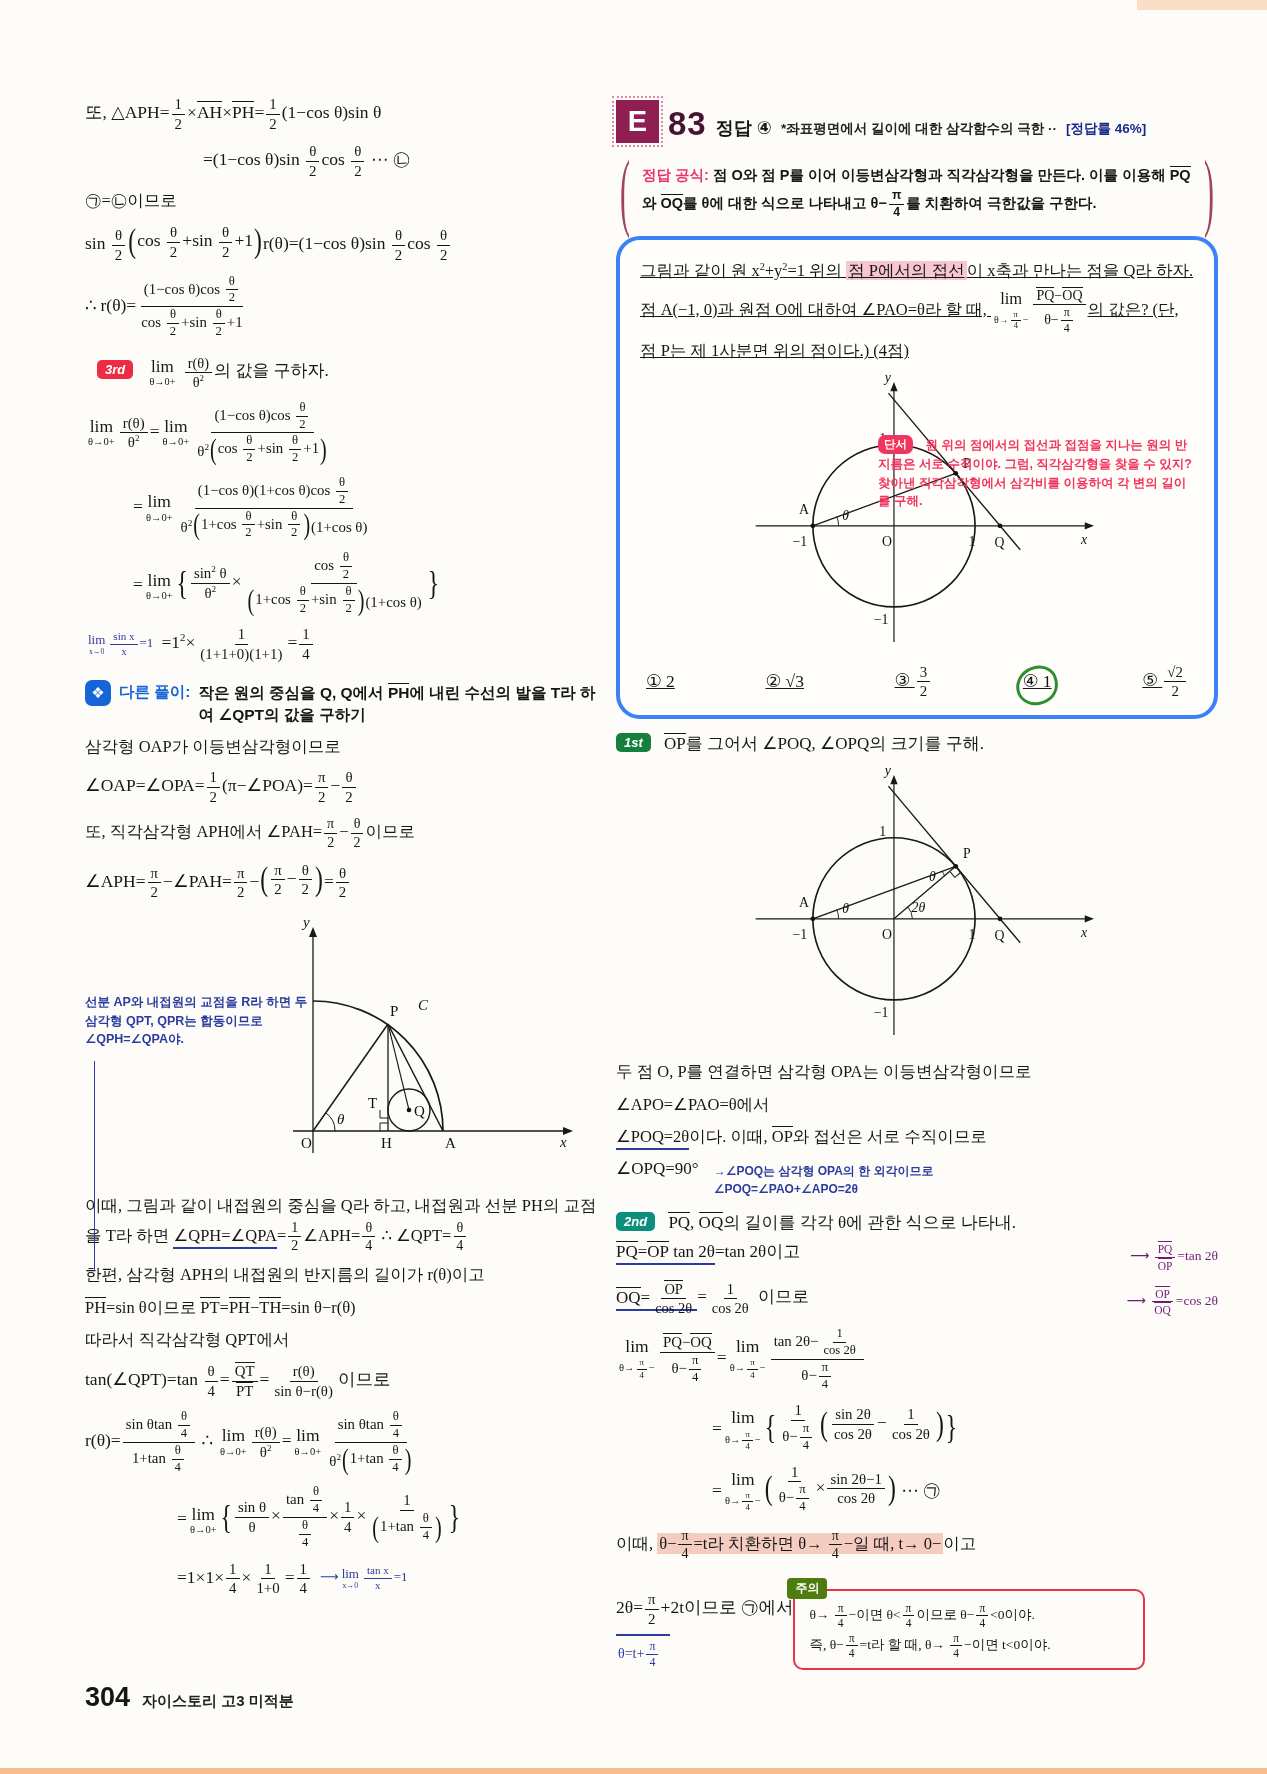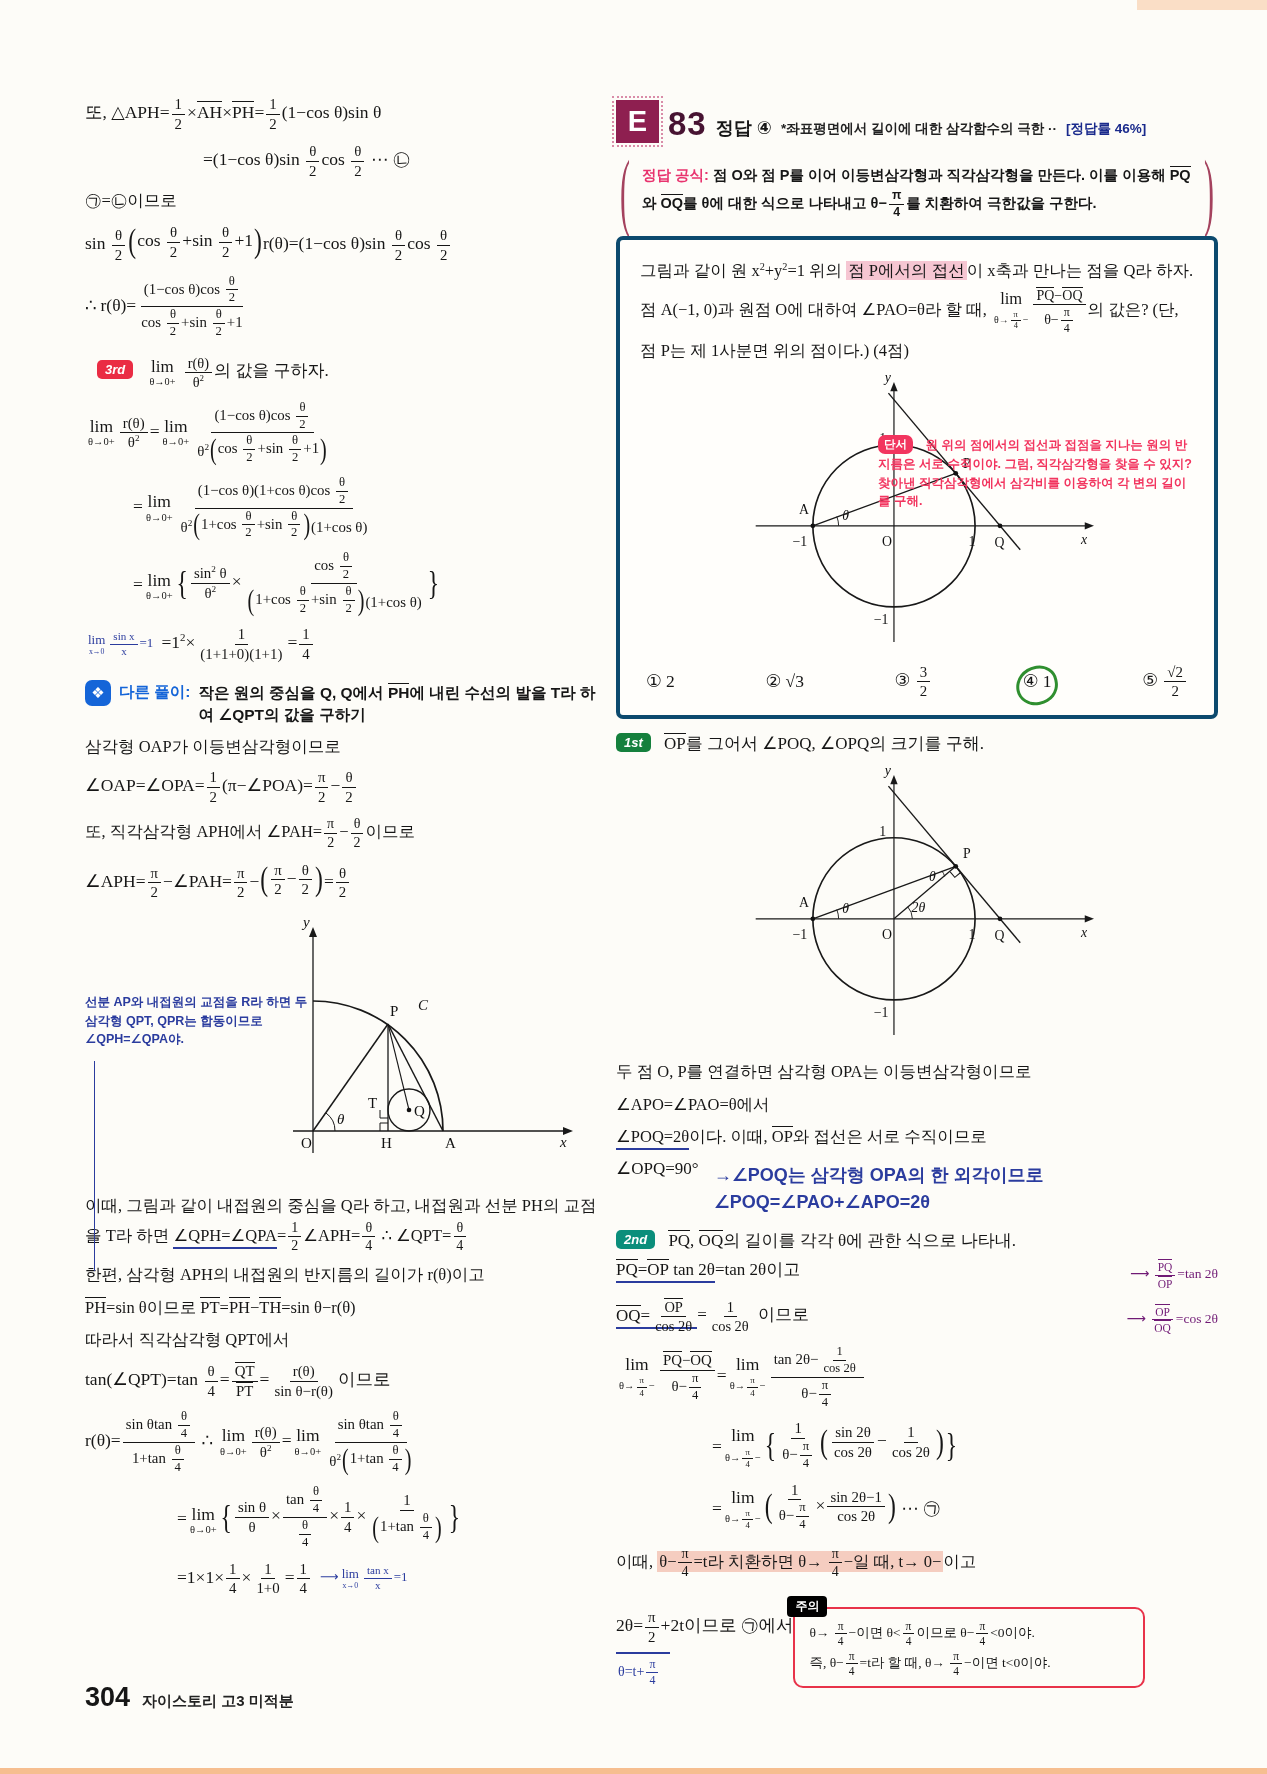"그림과 같이 원 x2+y2=1 위의" .pbox { border: 4px solid #0c4a6e -> 4px solid #3b82f6; border-radius: 7px -> 24px; text-decoration: none -> underline }
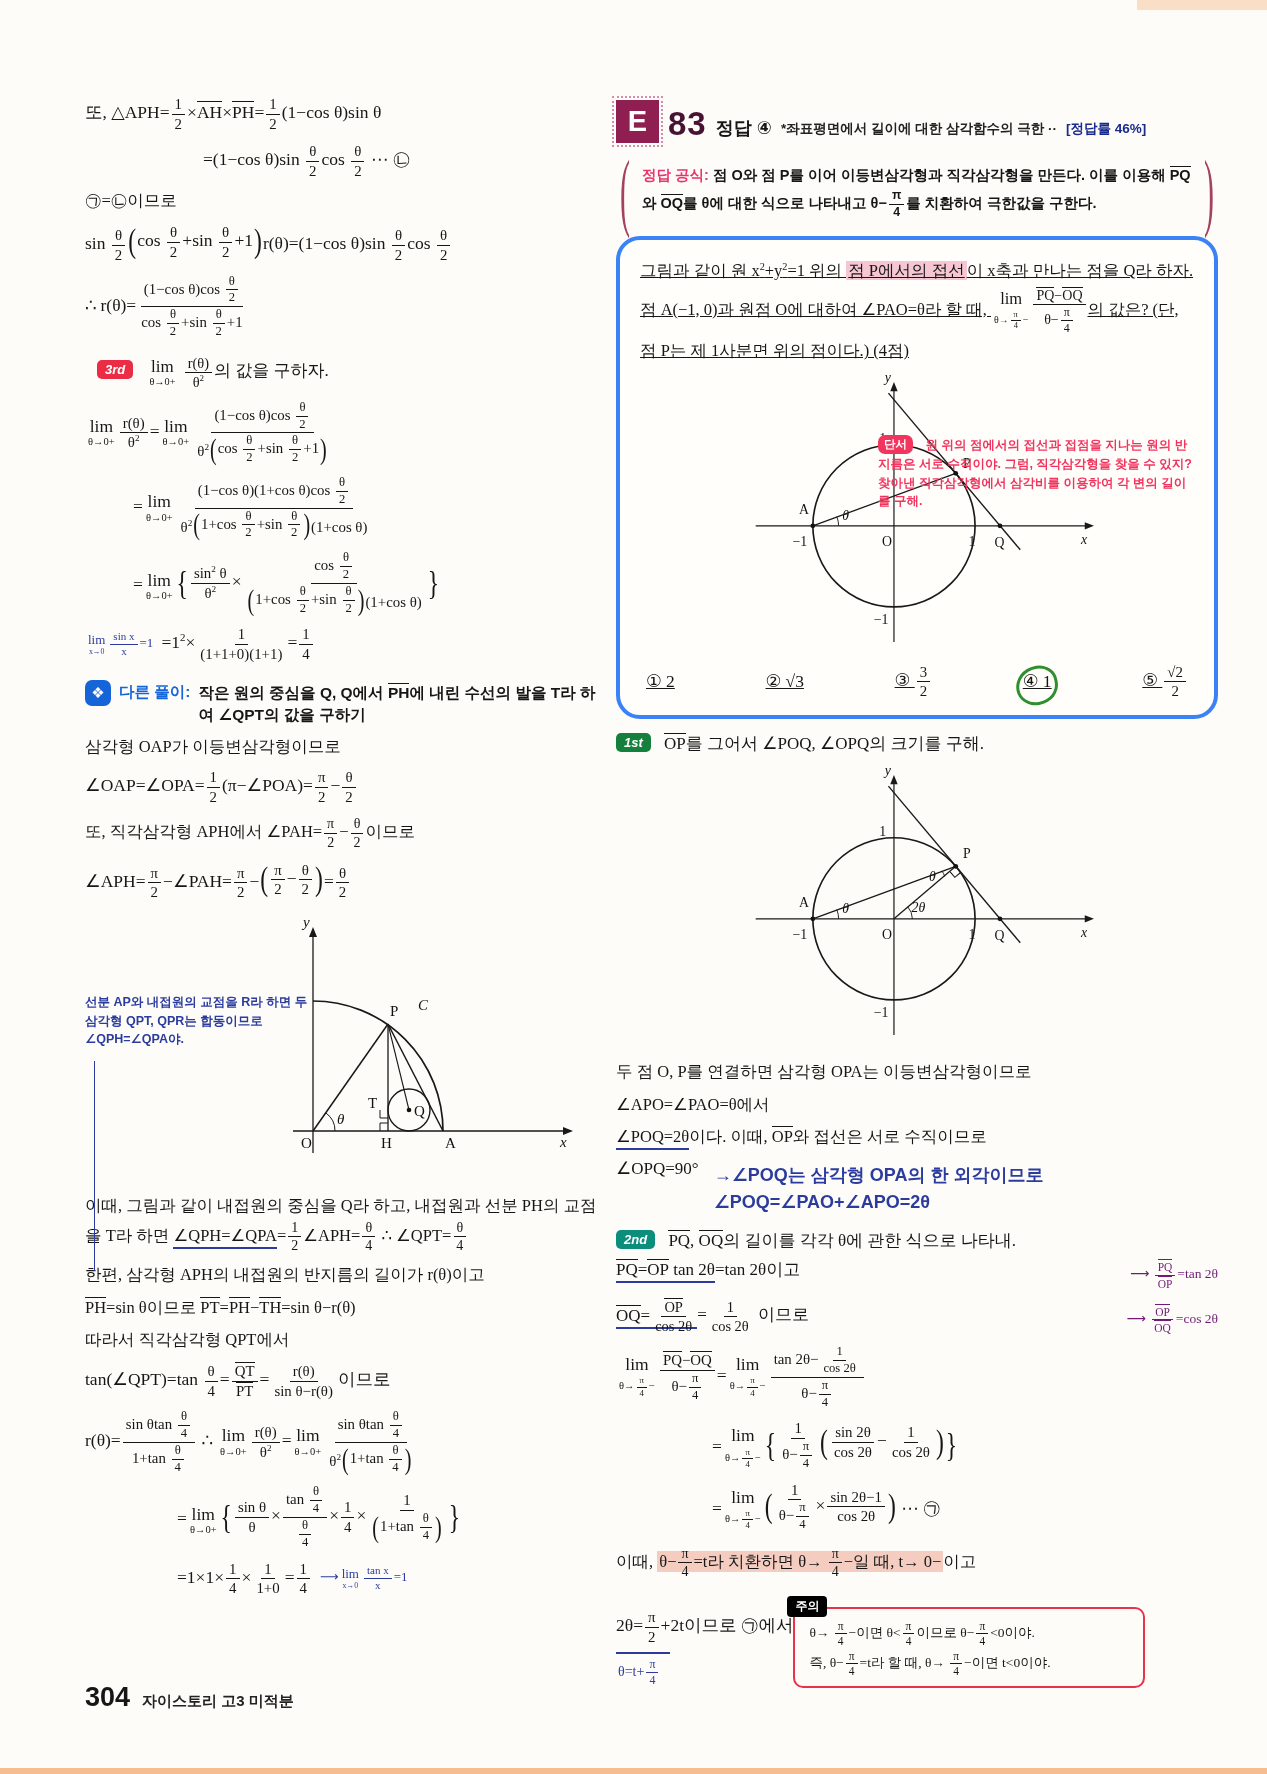"→∠POQ는 삼각형 OPA의 한 외각이므로" .snote2 { font-size: 18px -> 12px }
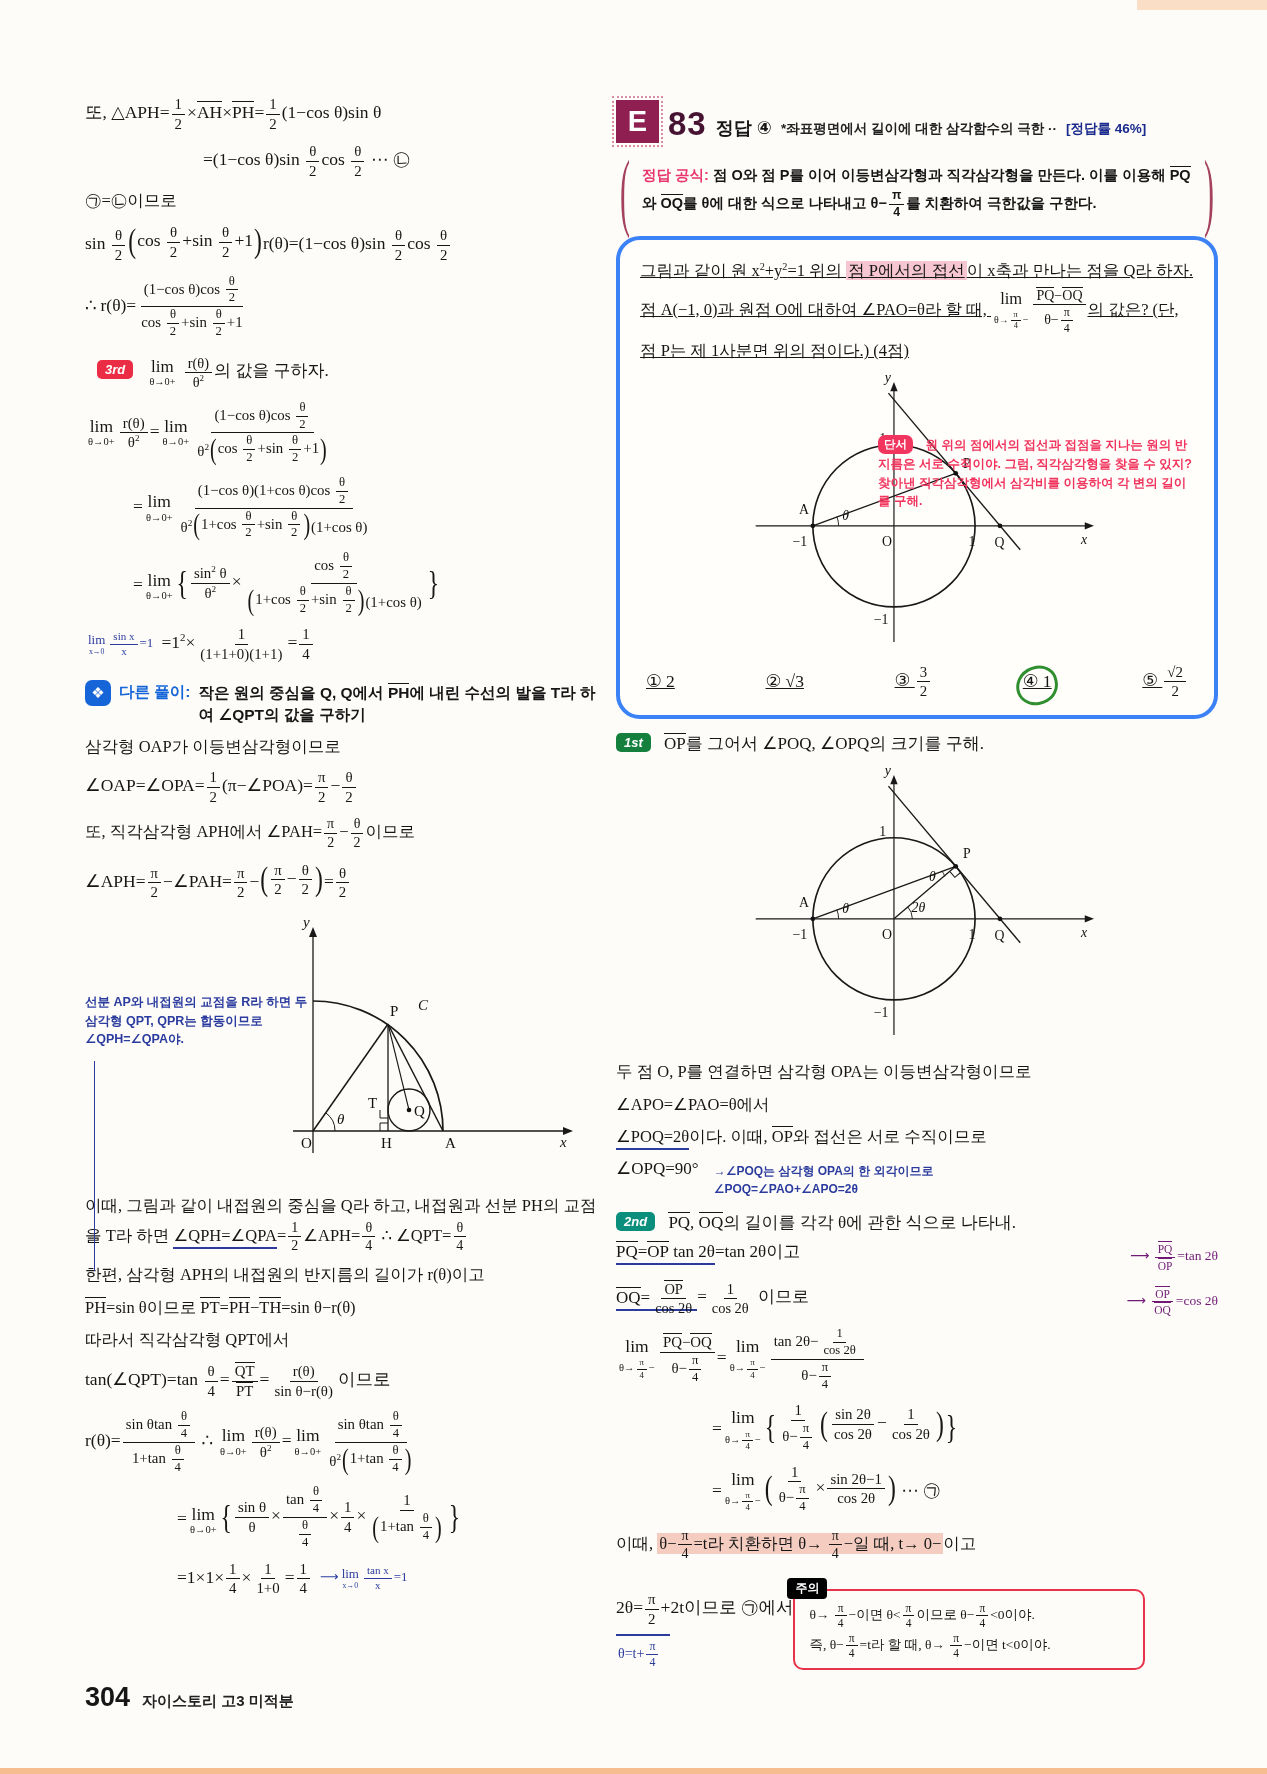"주의" .cbadge { background: #000000 -> #4d7c0f }
